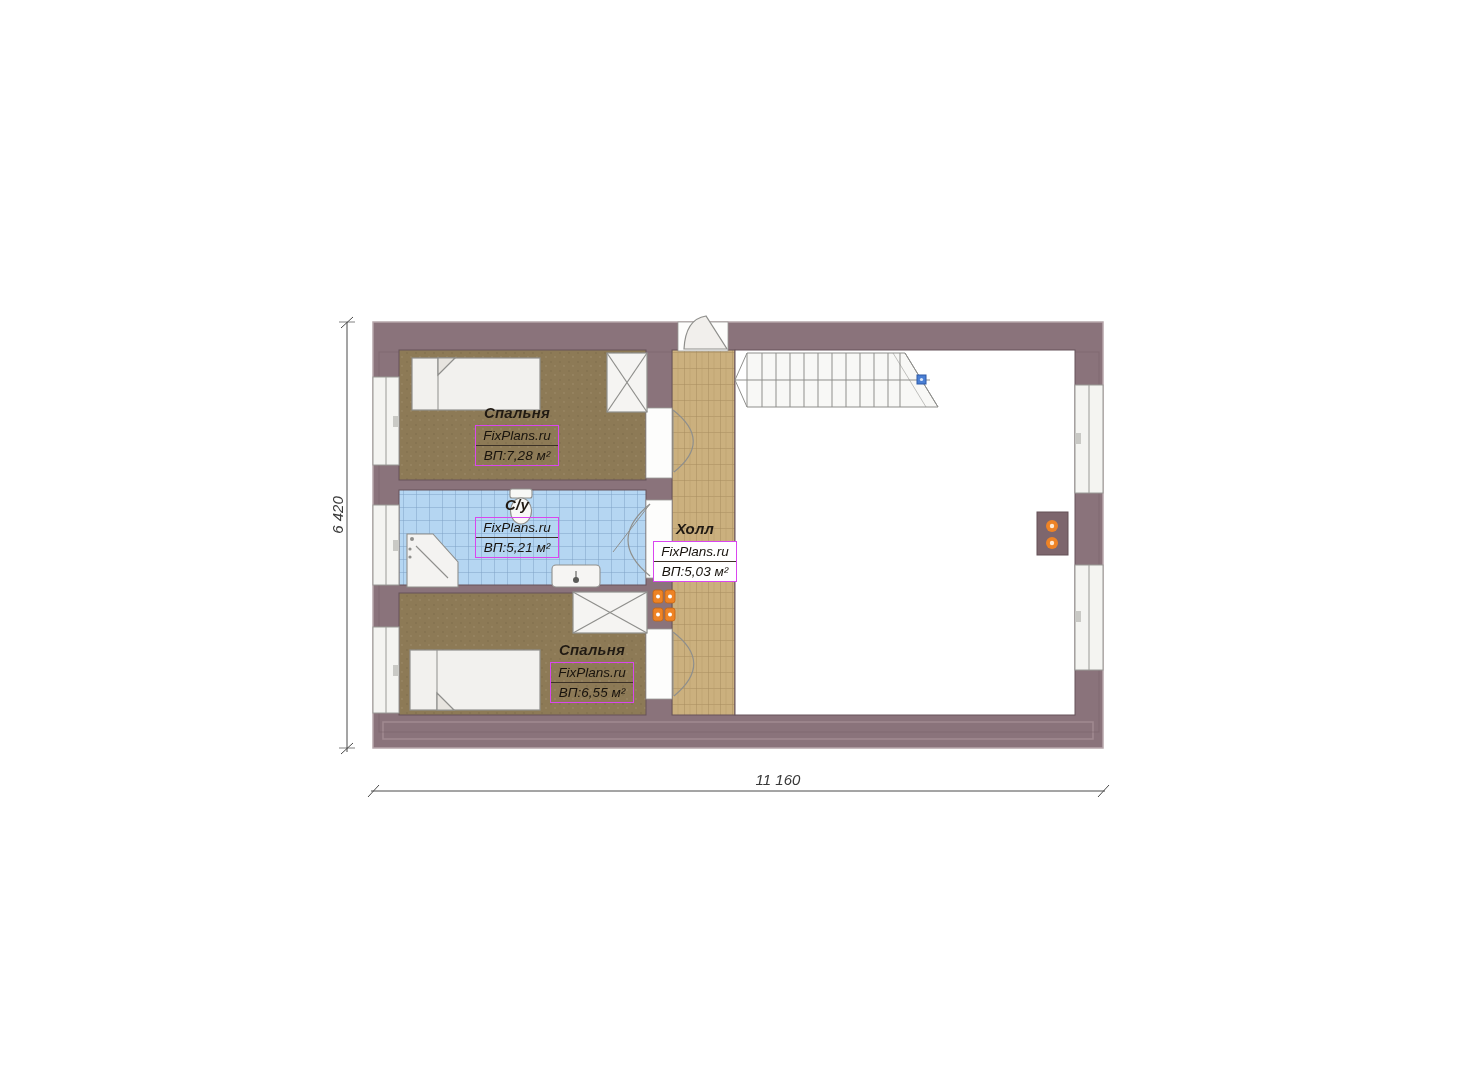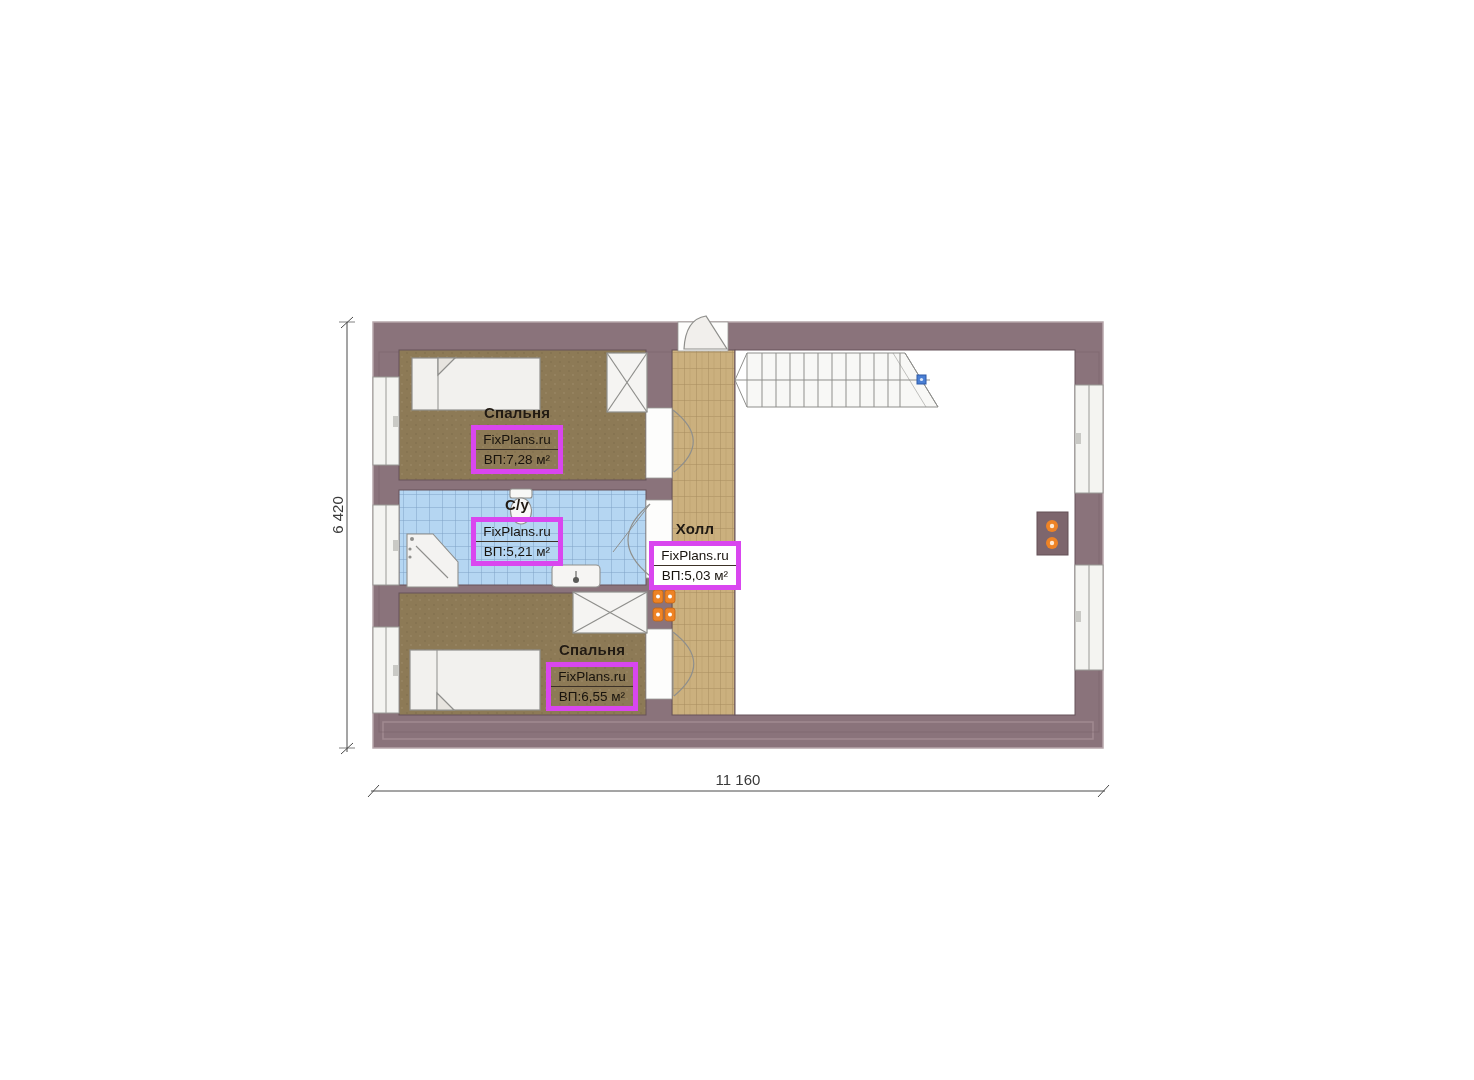"Спальня" .stage { font-style: none -> italic }
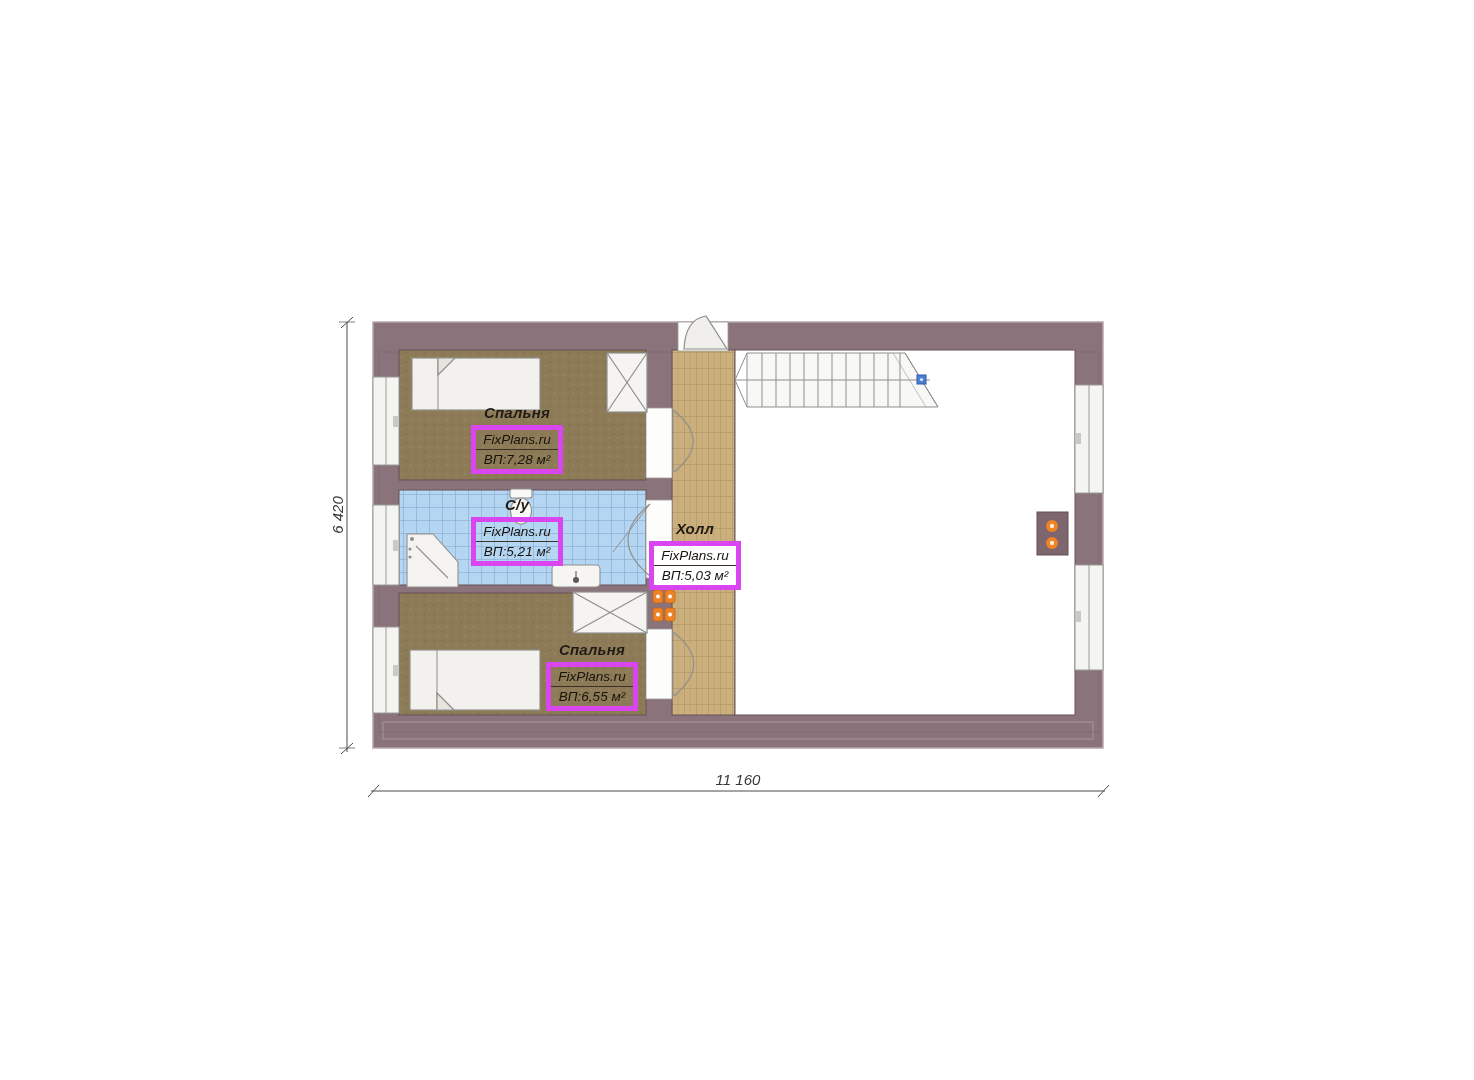"FixPlans.ru" .label-box { border: 5px solid #d946ef -> 1px solid #d946ef }
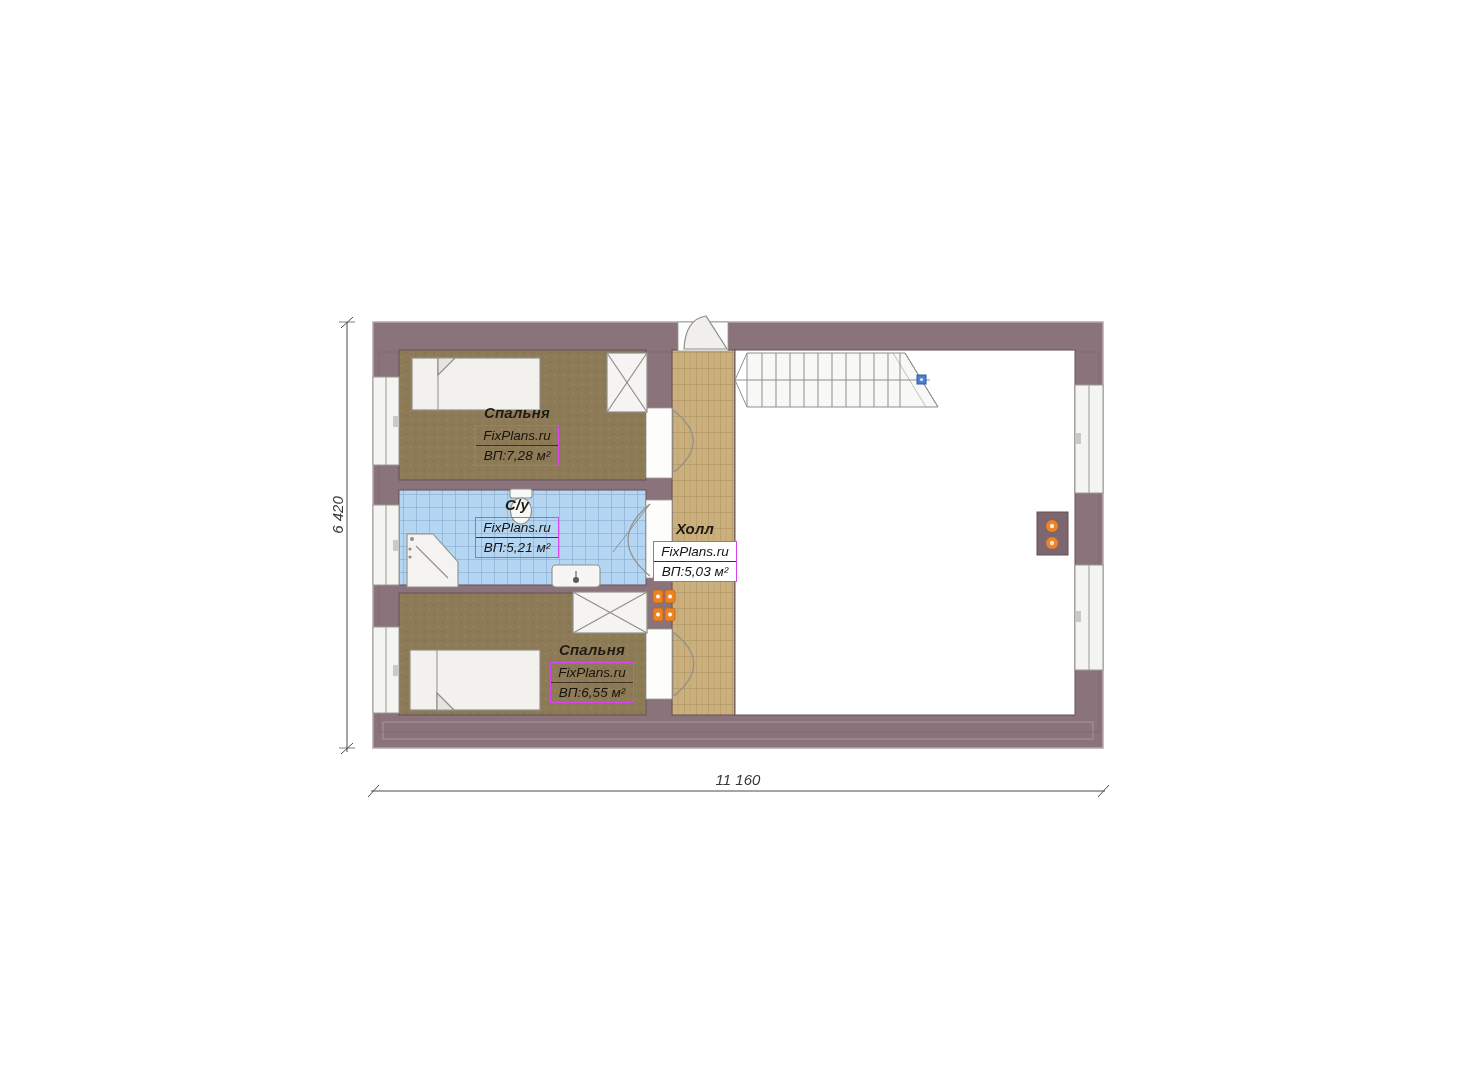"11 160" div.dim-label { left: 698px -> 738px }
